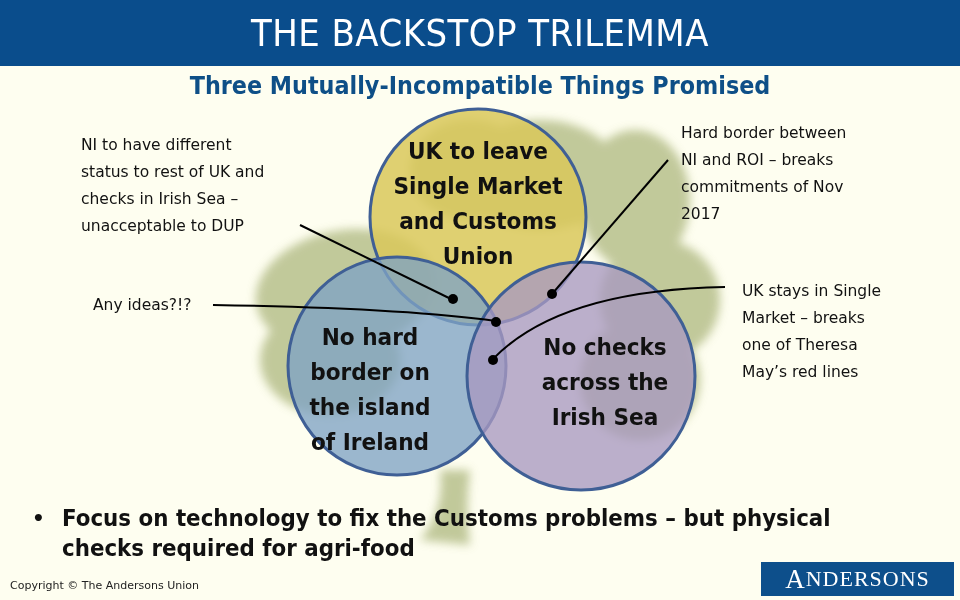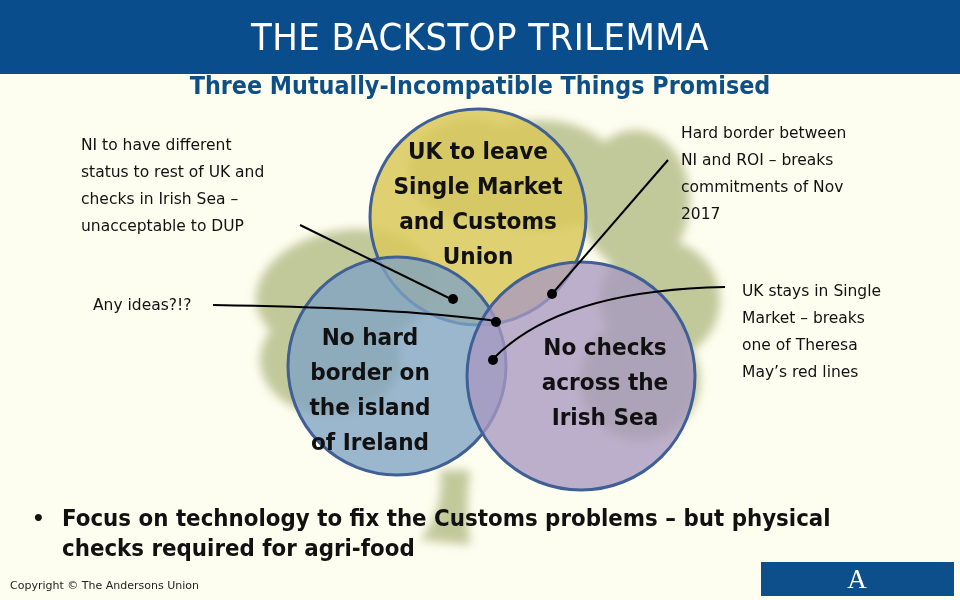"THE BACKSTOP TRILEMMA" .header-bar { height: 74px -> 66px }
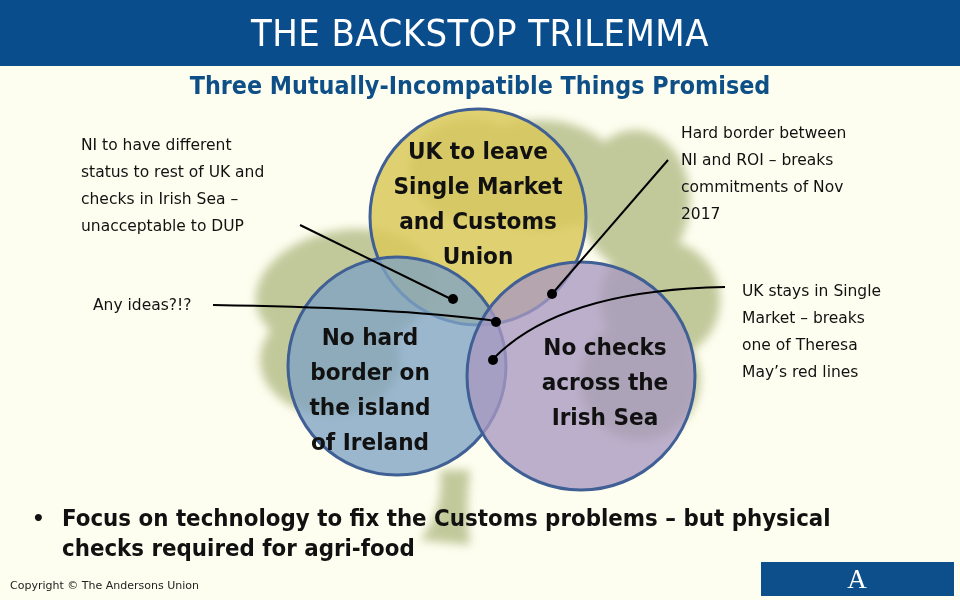"NDERSONS" span.small { html: none -> <span>NDERSONS</span> }
